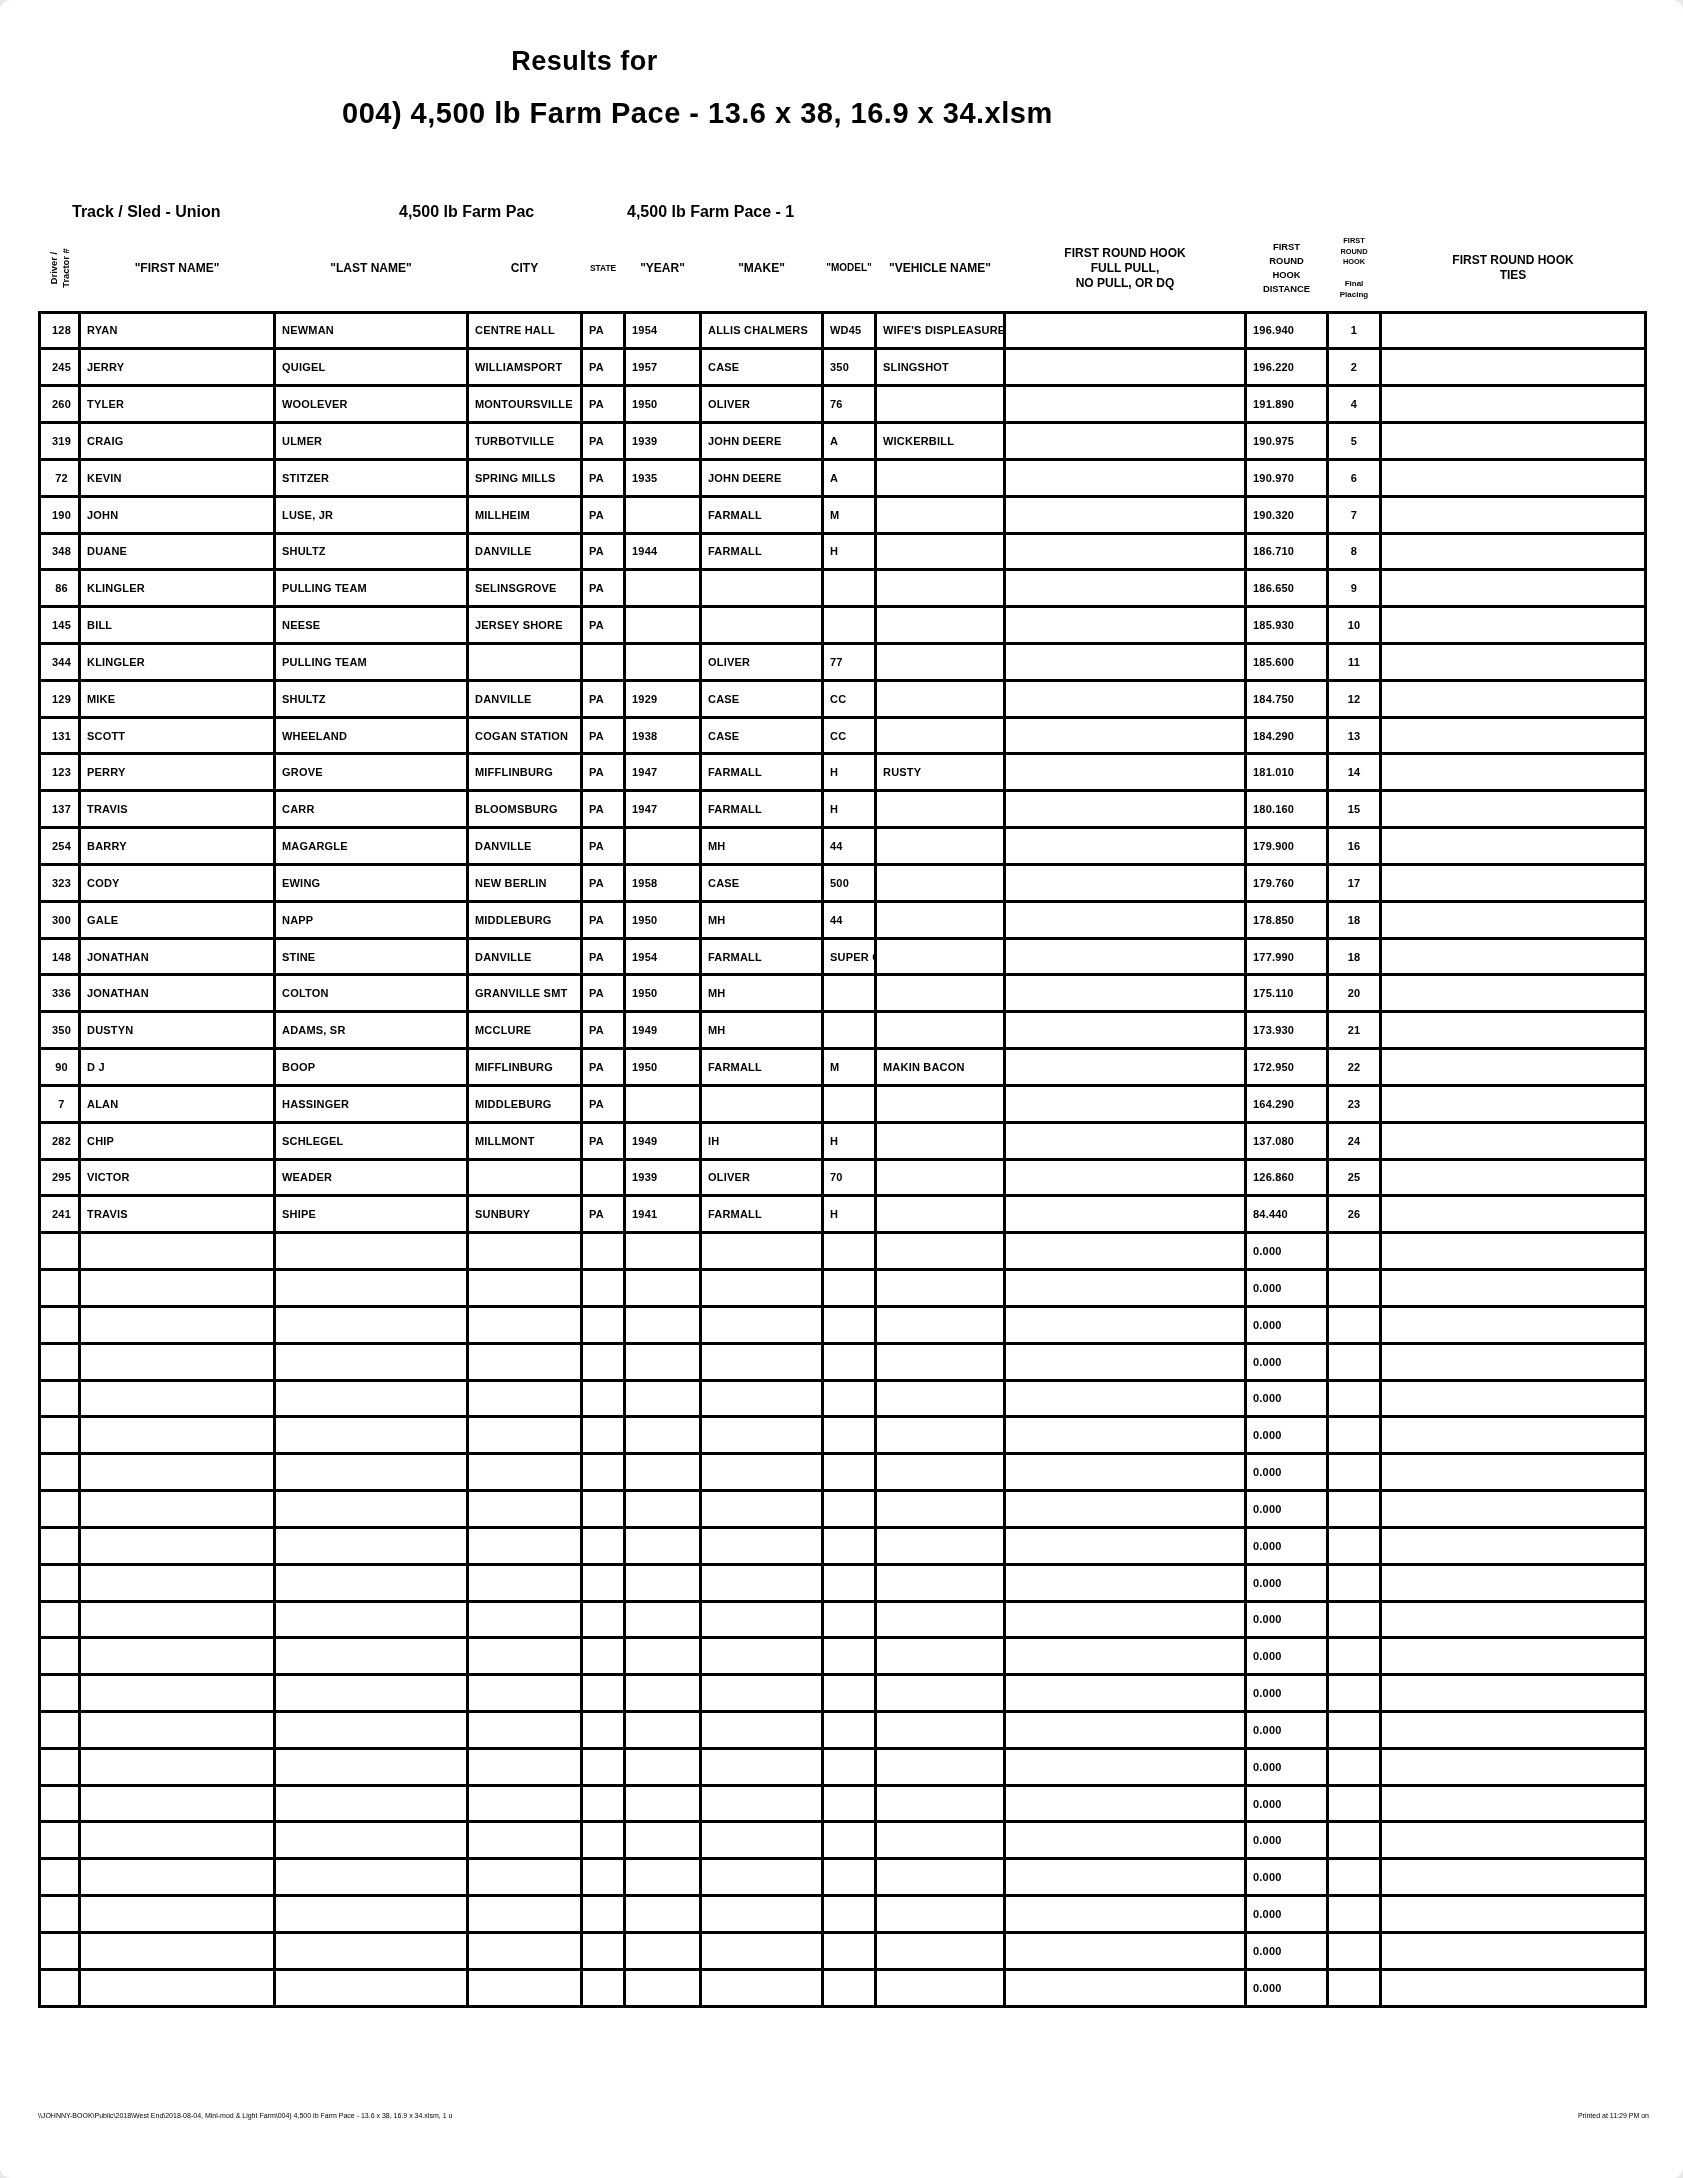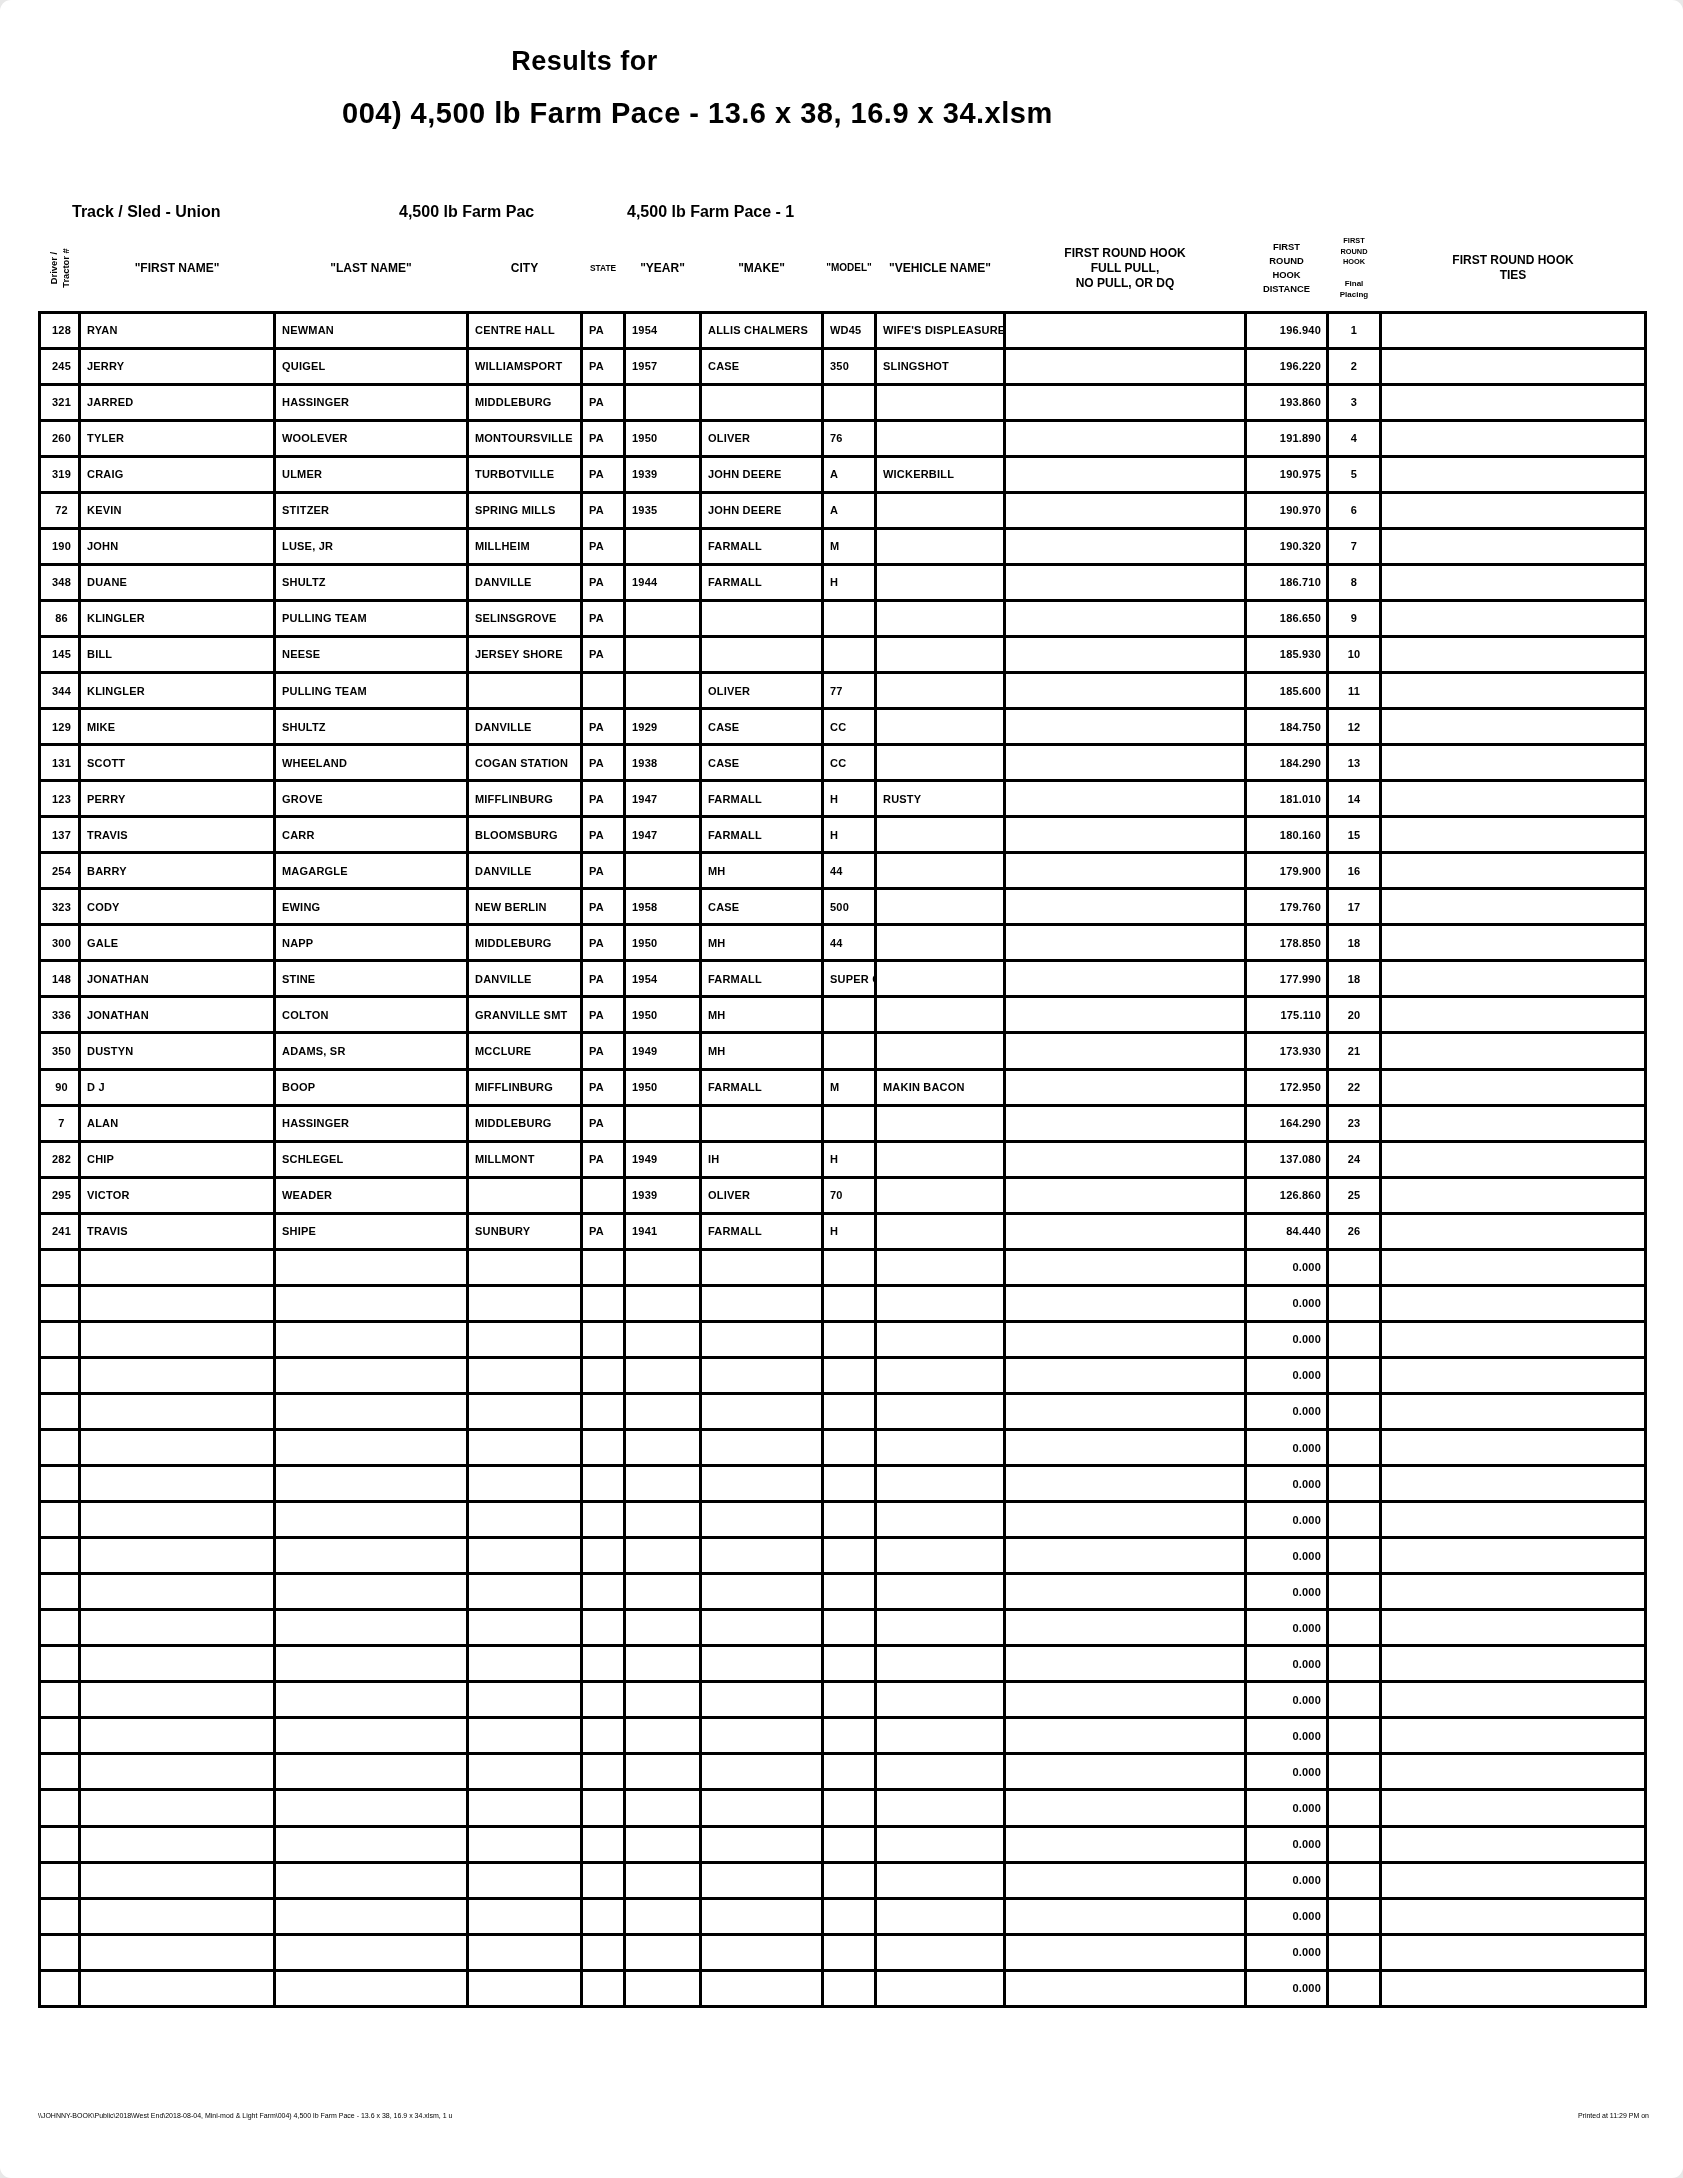"196.940" tbody td:nth-child(11) { text-align: right -> none }
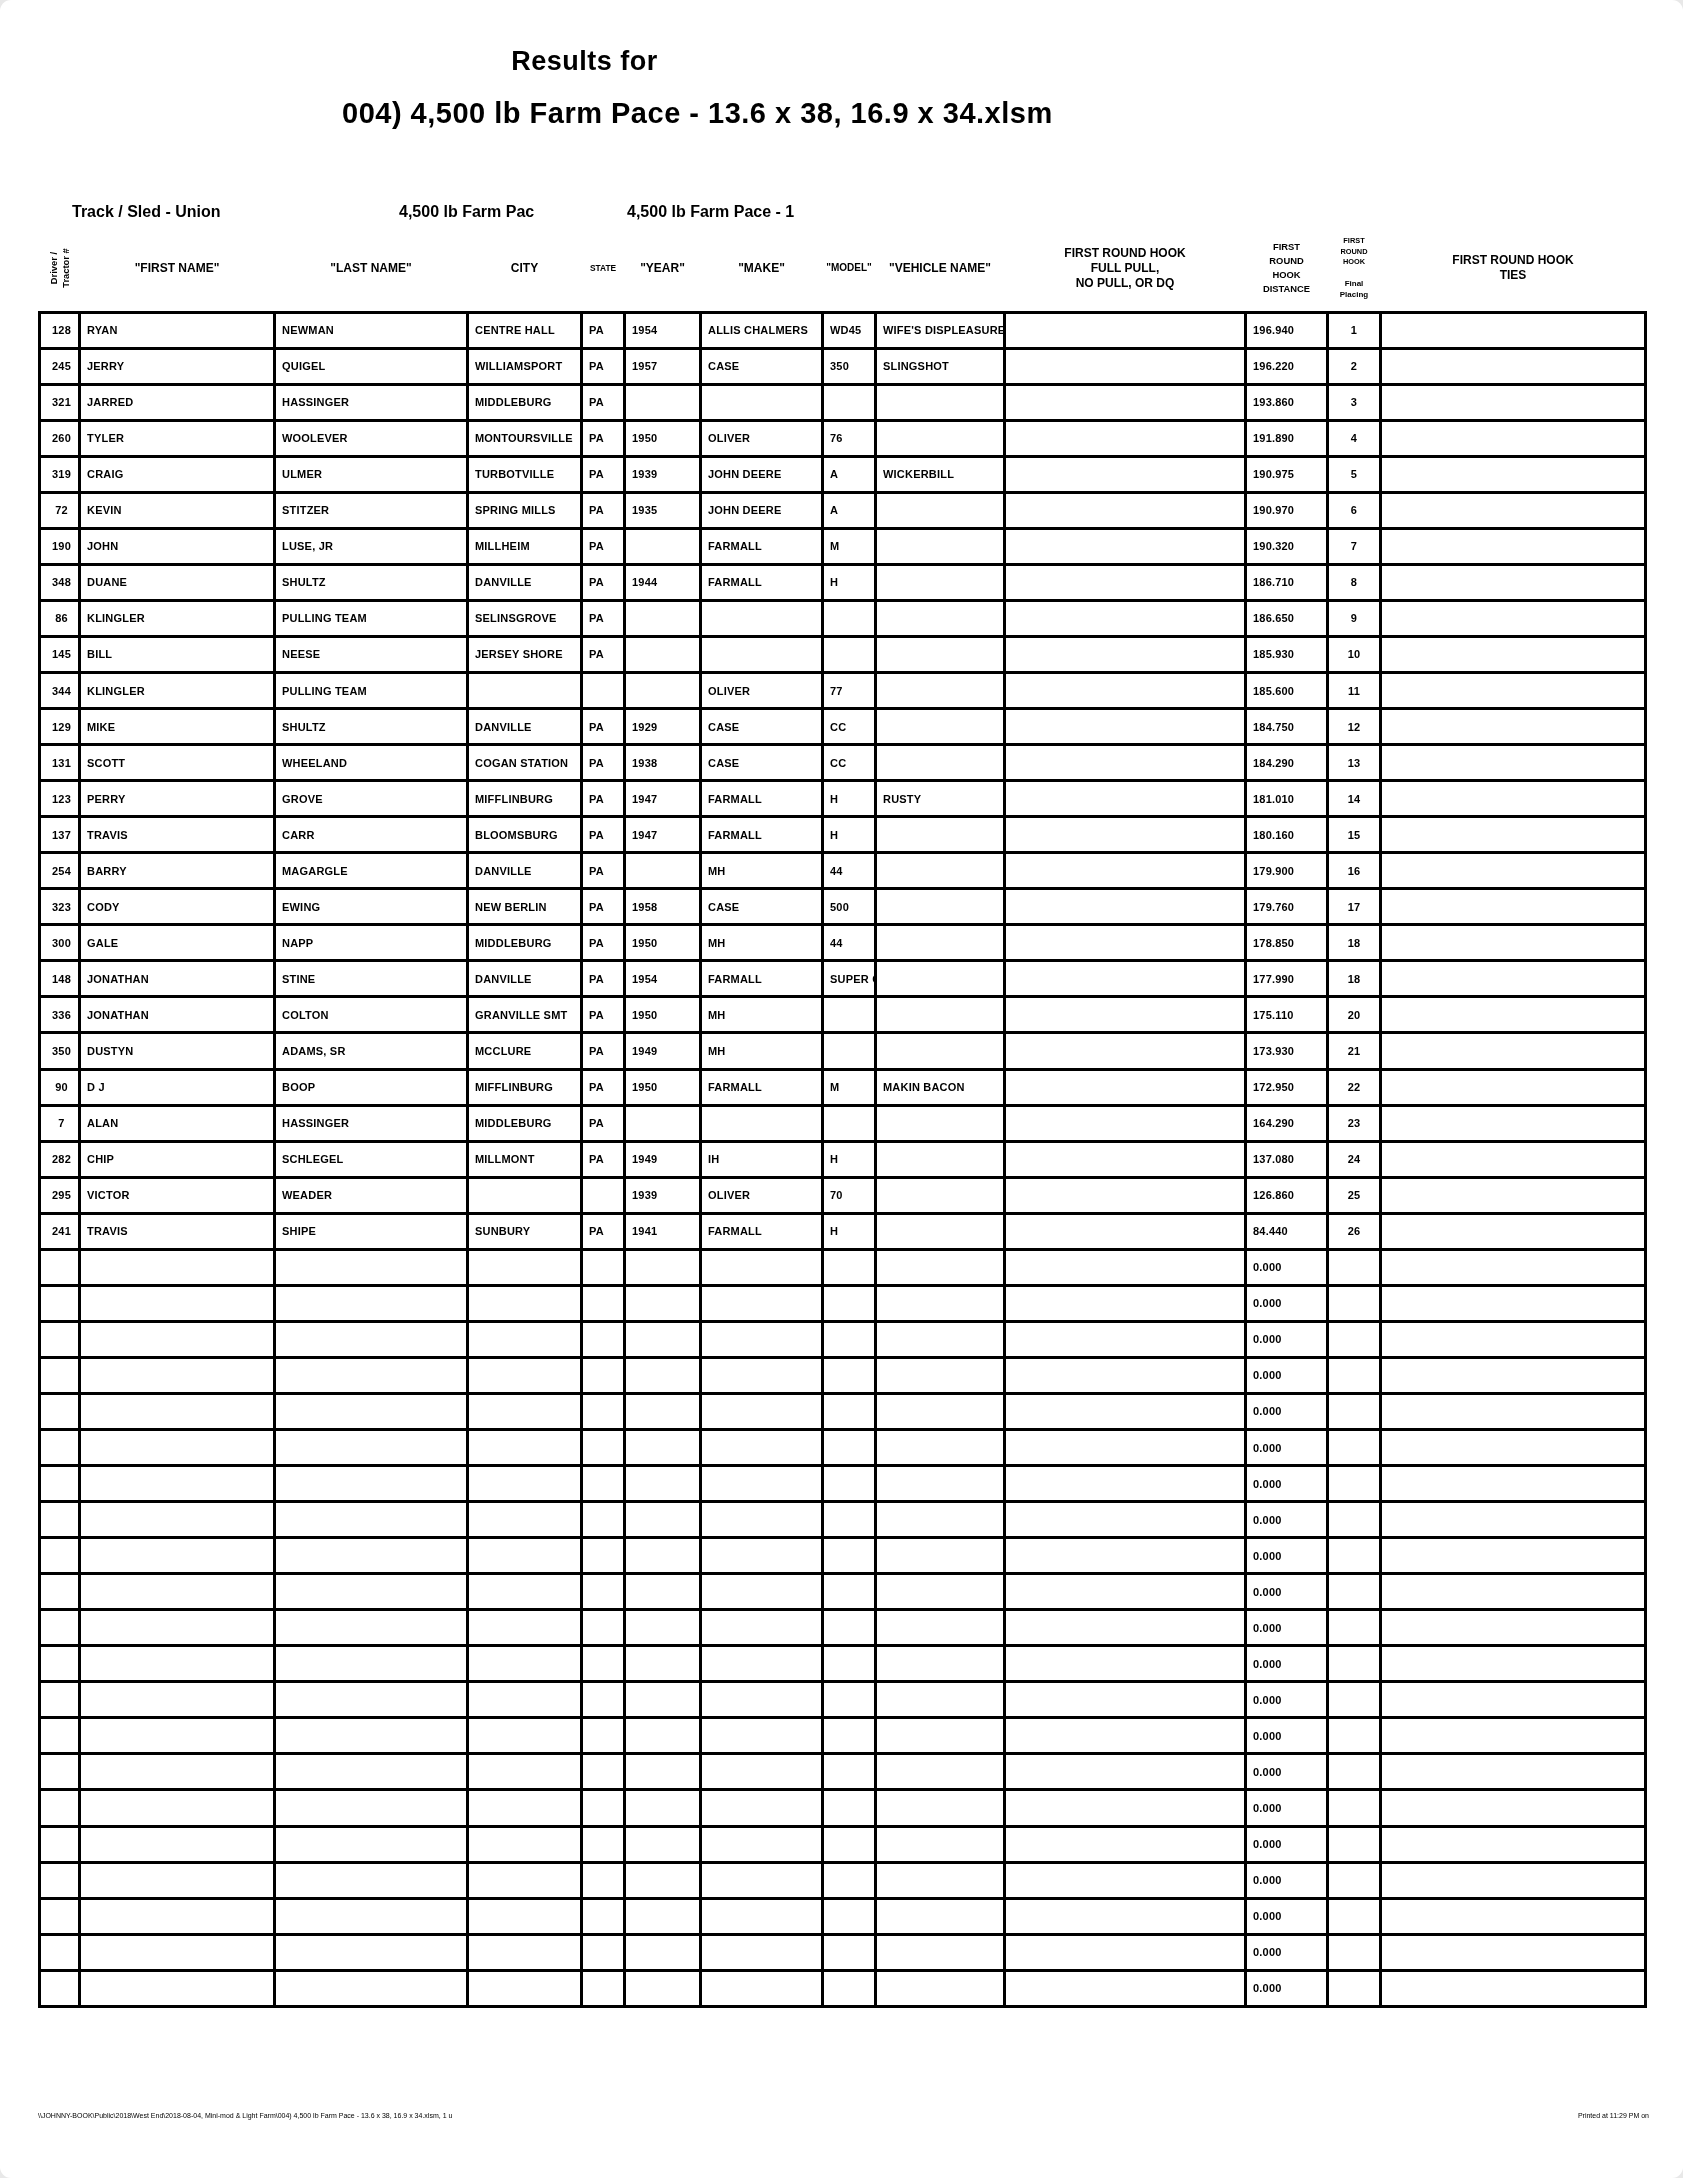"321" tr { html: <tr> <td>321</td> <td>JARRED</td> <td>HASSINGER</td> <td>MIDDLEBURG</td> <td>PA</td> <td></td> <td></td> <td></td> <td></td> <td></td> <td>193.860</td> <td>3</td> <td></td> </tr> -> none }
